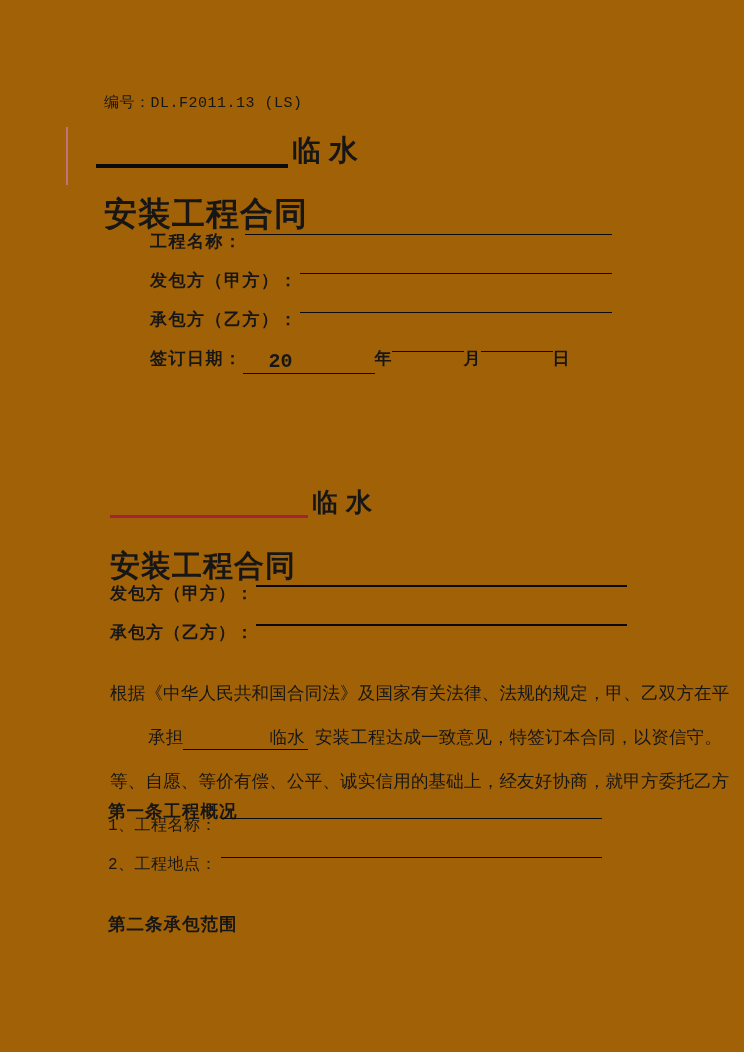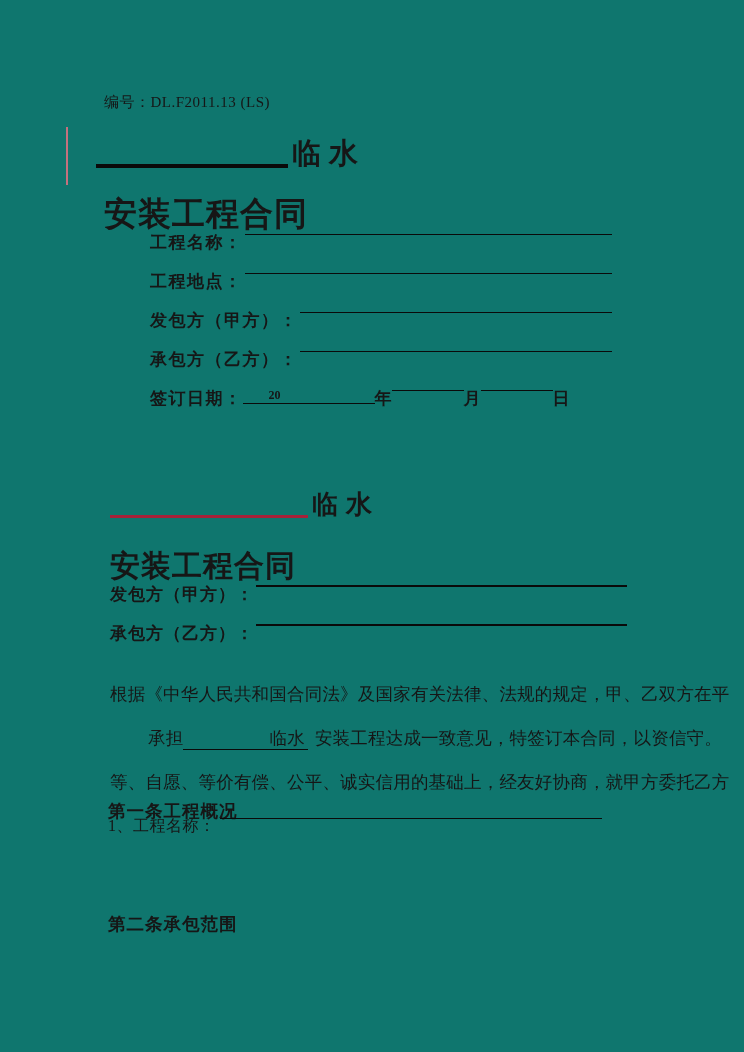"编号：DL.F2011.13 (LS)" .page { background: #0f766e -> #a16207; font-family: none -> Liberation Mono, monospace }
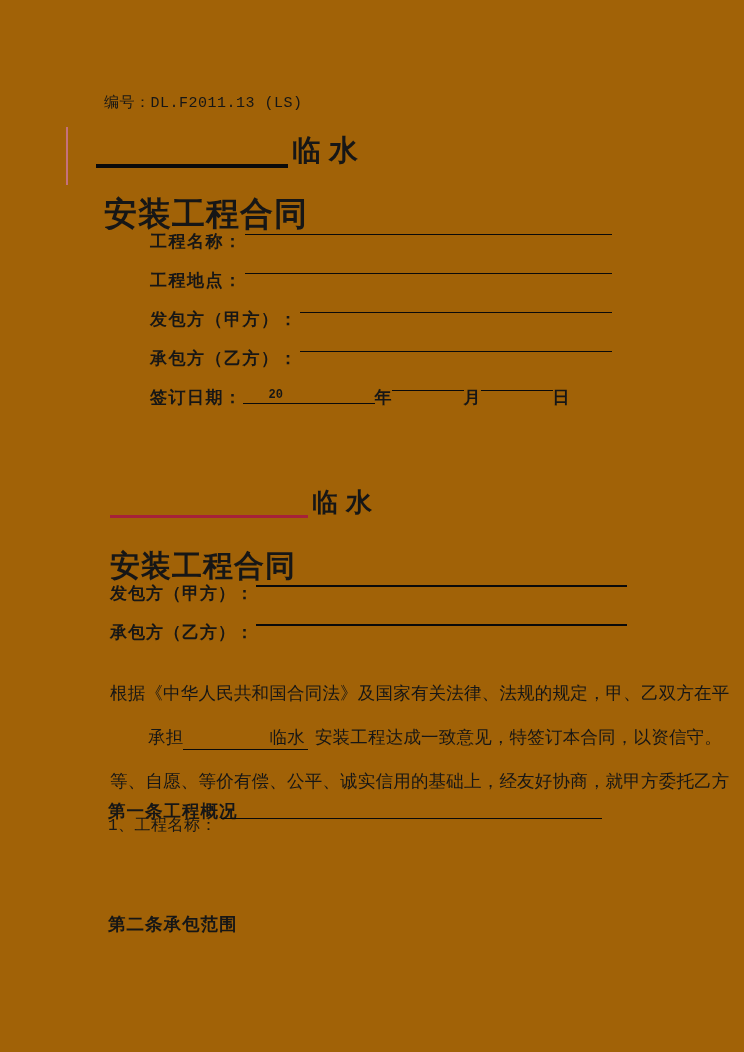"工程地点：" div.field-row { html: <div> <span>工程地点：</span> <span></span> </div> -> none }
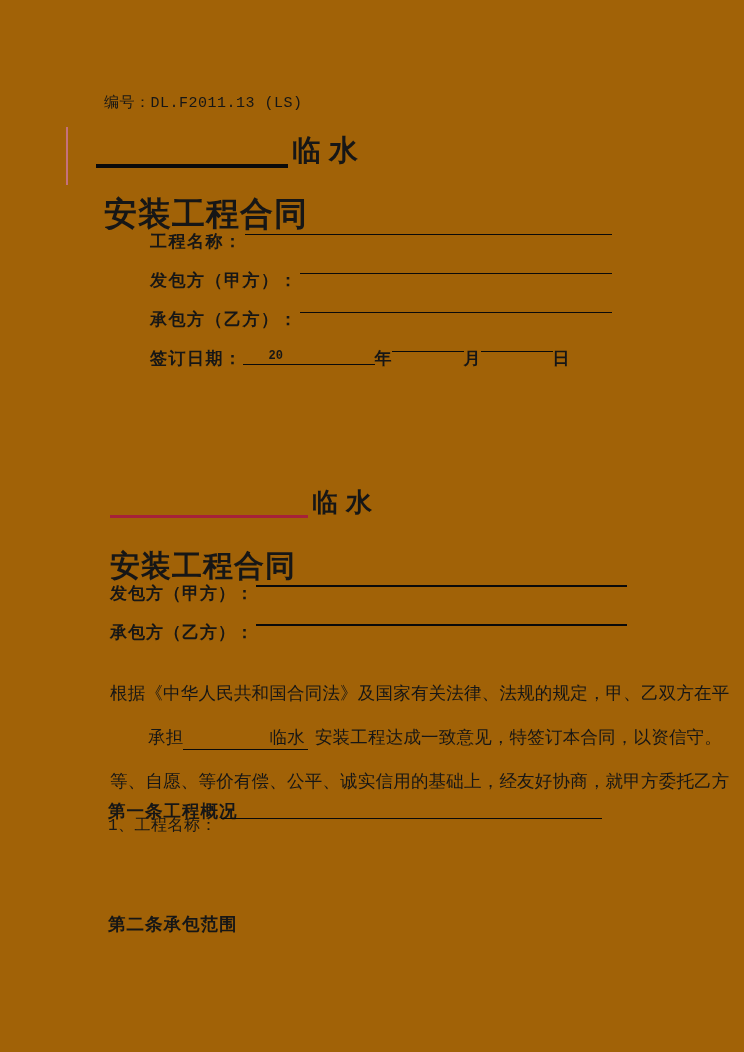"20" .date-row .date-seg { font-size: 12px -> 20px }
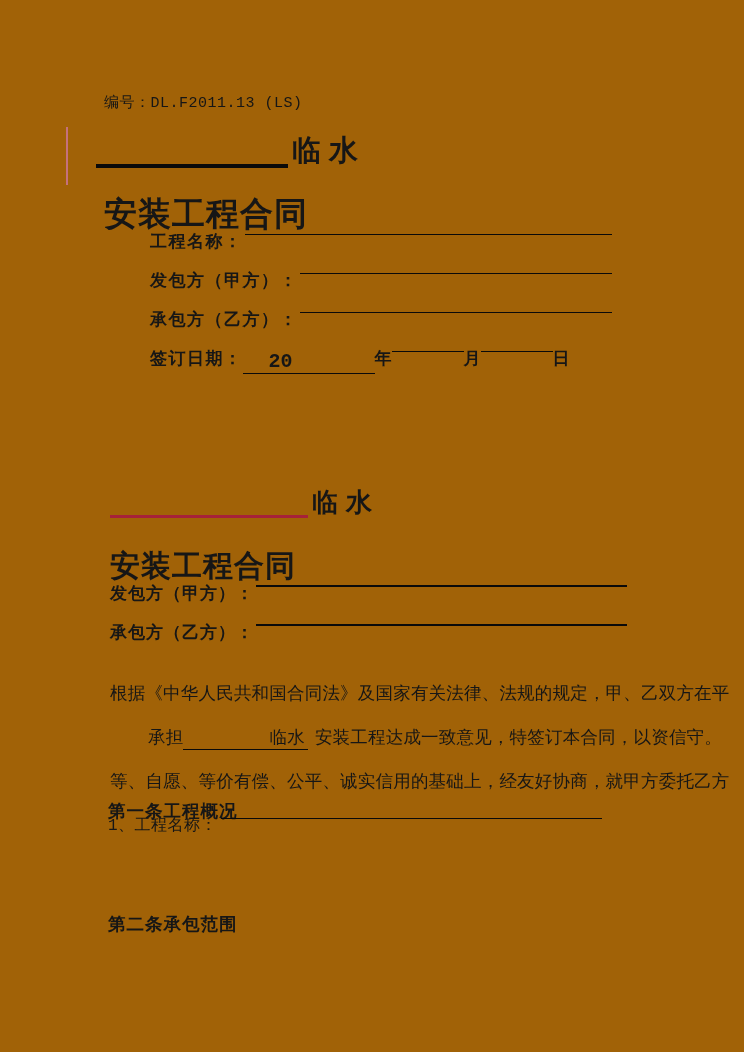"2、工程地点：" div.item-row { html: none -> <div> <span>2、工程地点：</span> <span></span> </div> }
